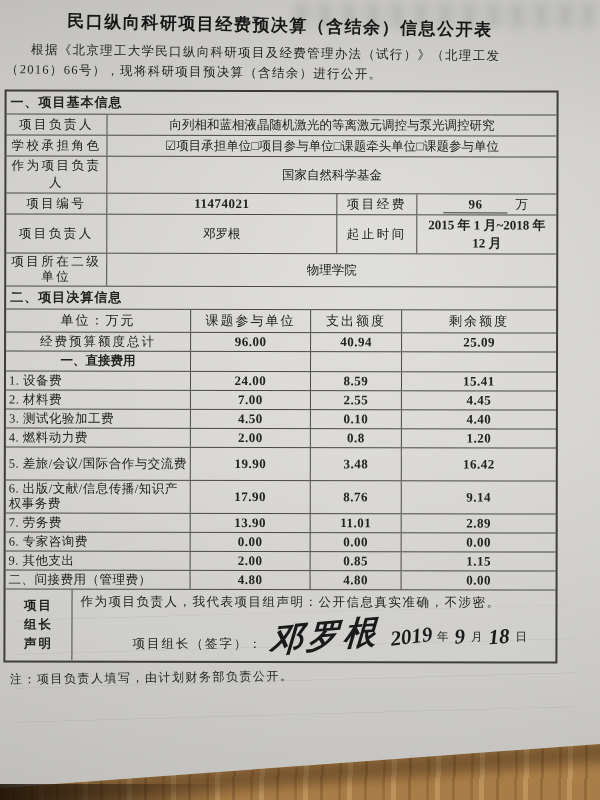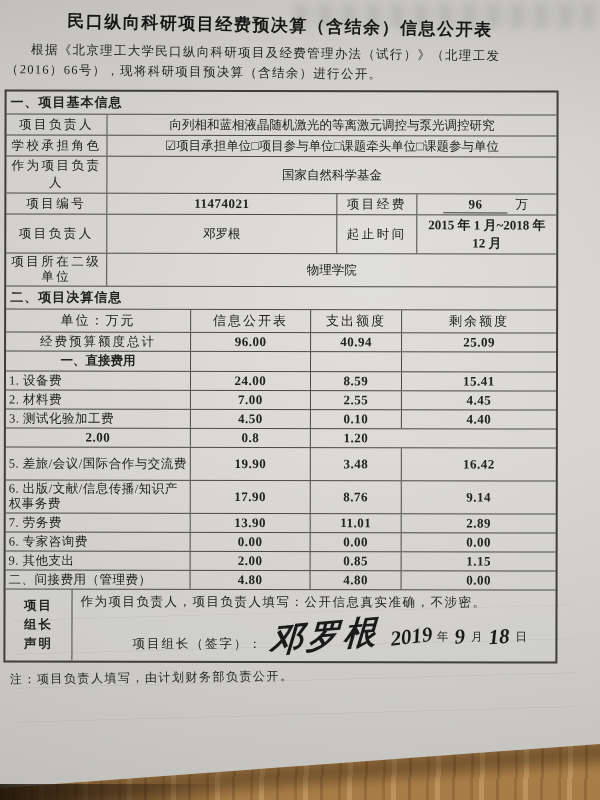"信息公开表" div.cell { text: 信息公开表 -> 课题参与单位 }
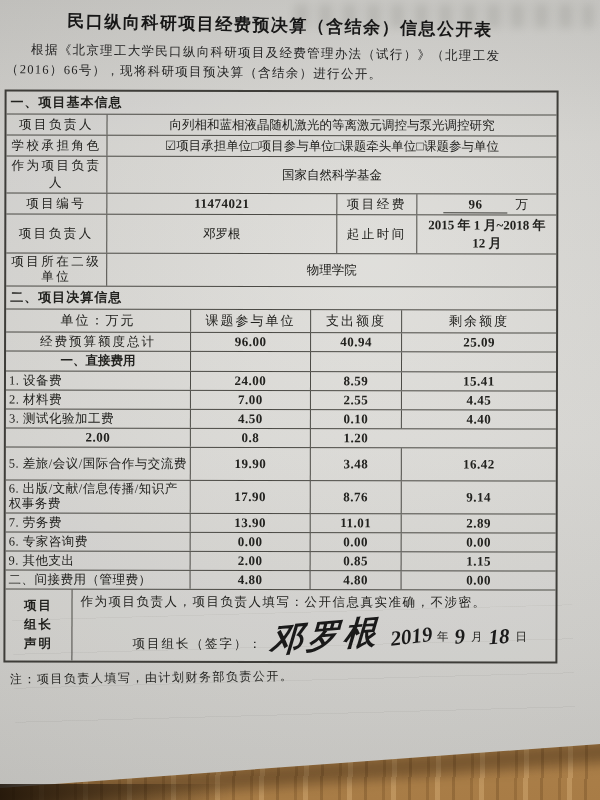"4. 燃料动力费" div.cell { html: none -> <div>4. 燃料动力费</div> }
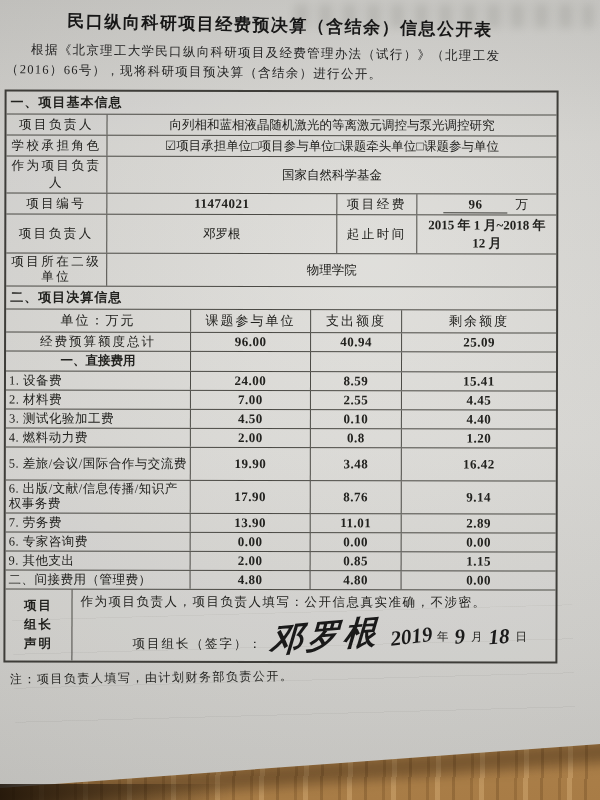"作为项目负责人，项目负责人填写：公开信息真实准确，不涉密。" div.statement { text: 项目负责人填写 -> 我代表项目组声明 }
